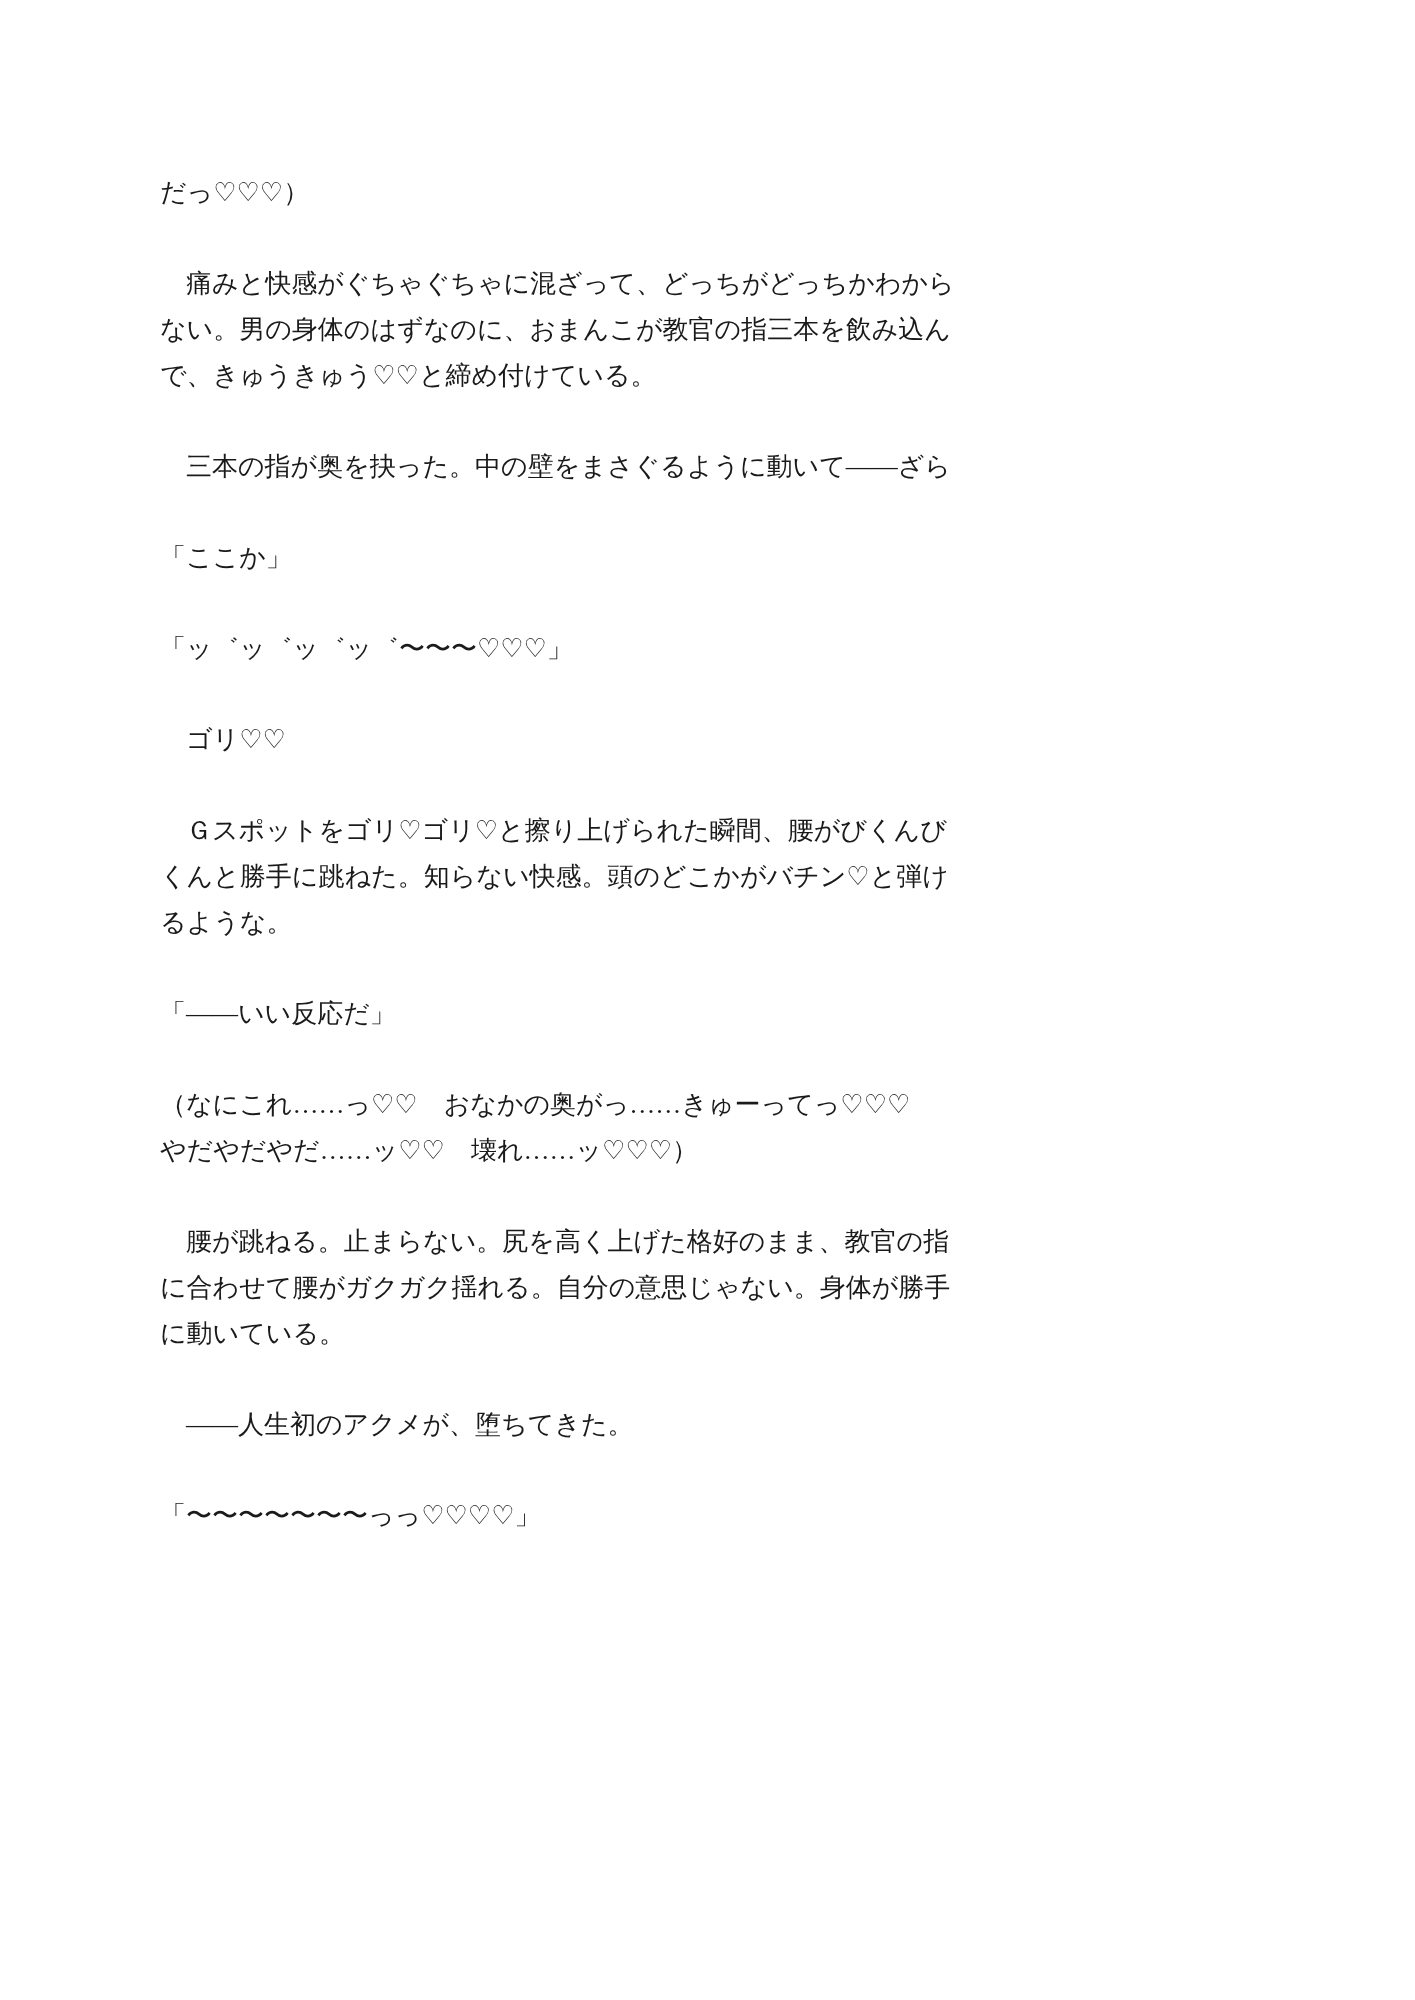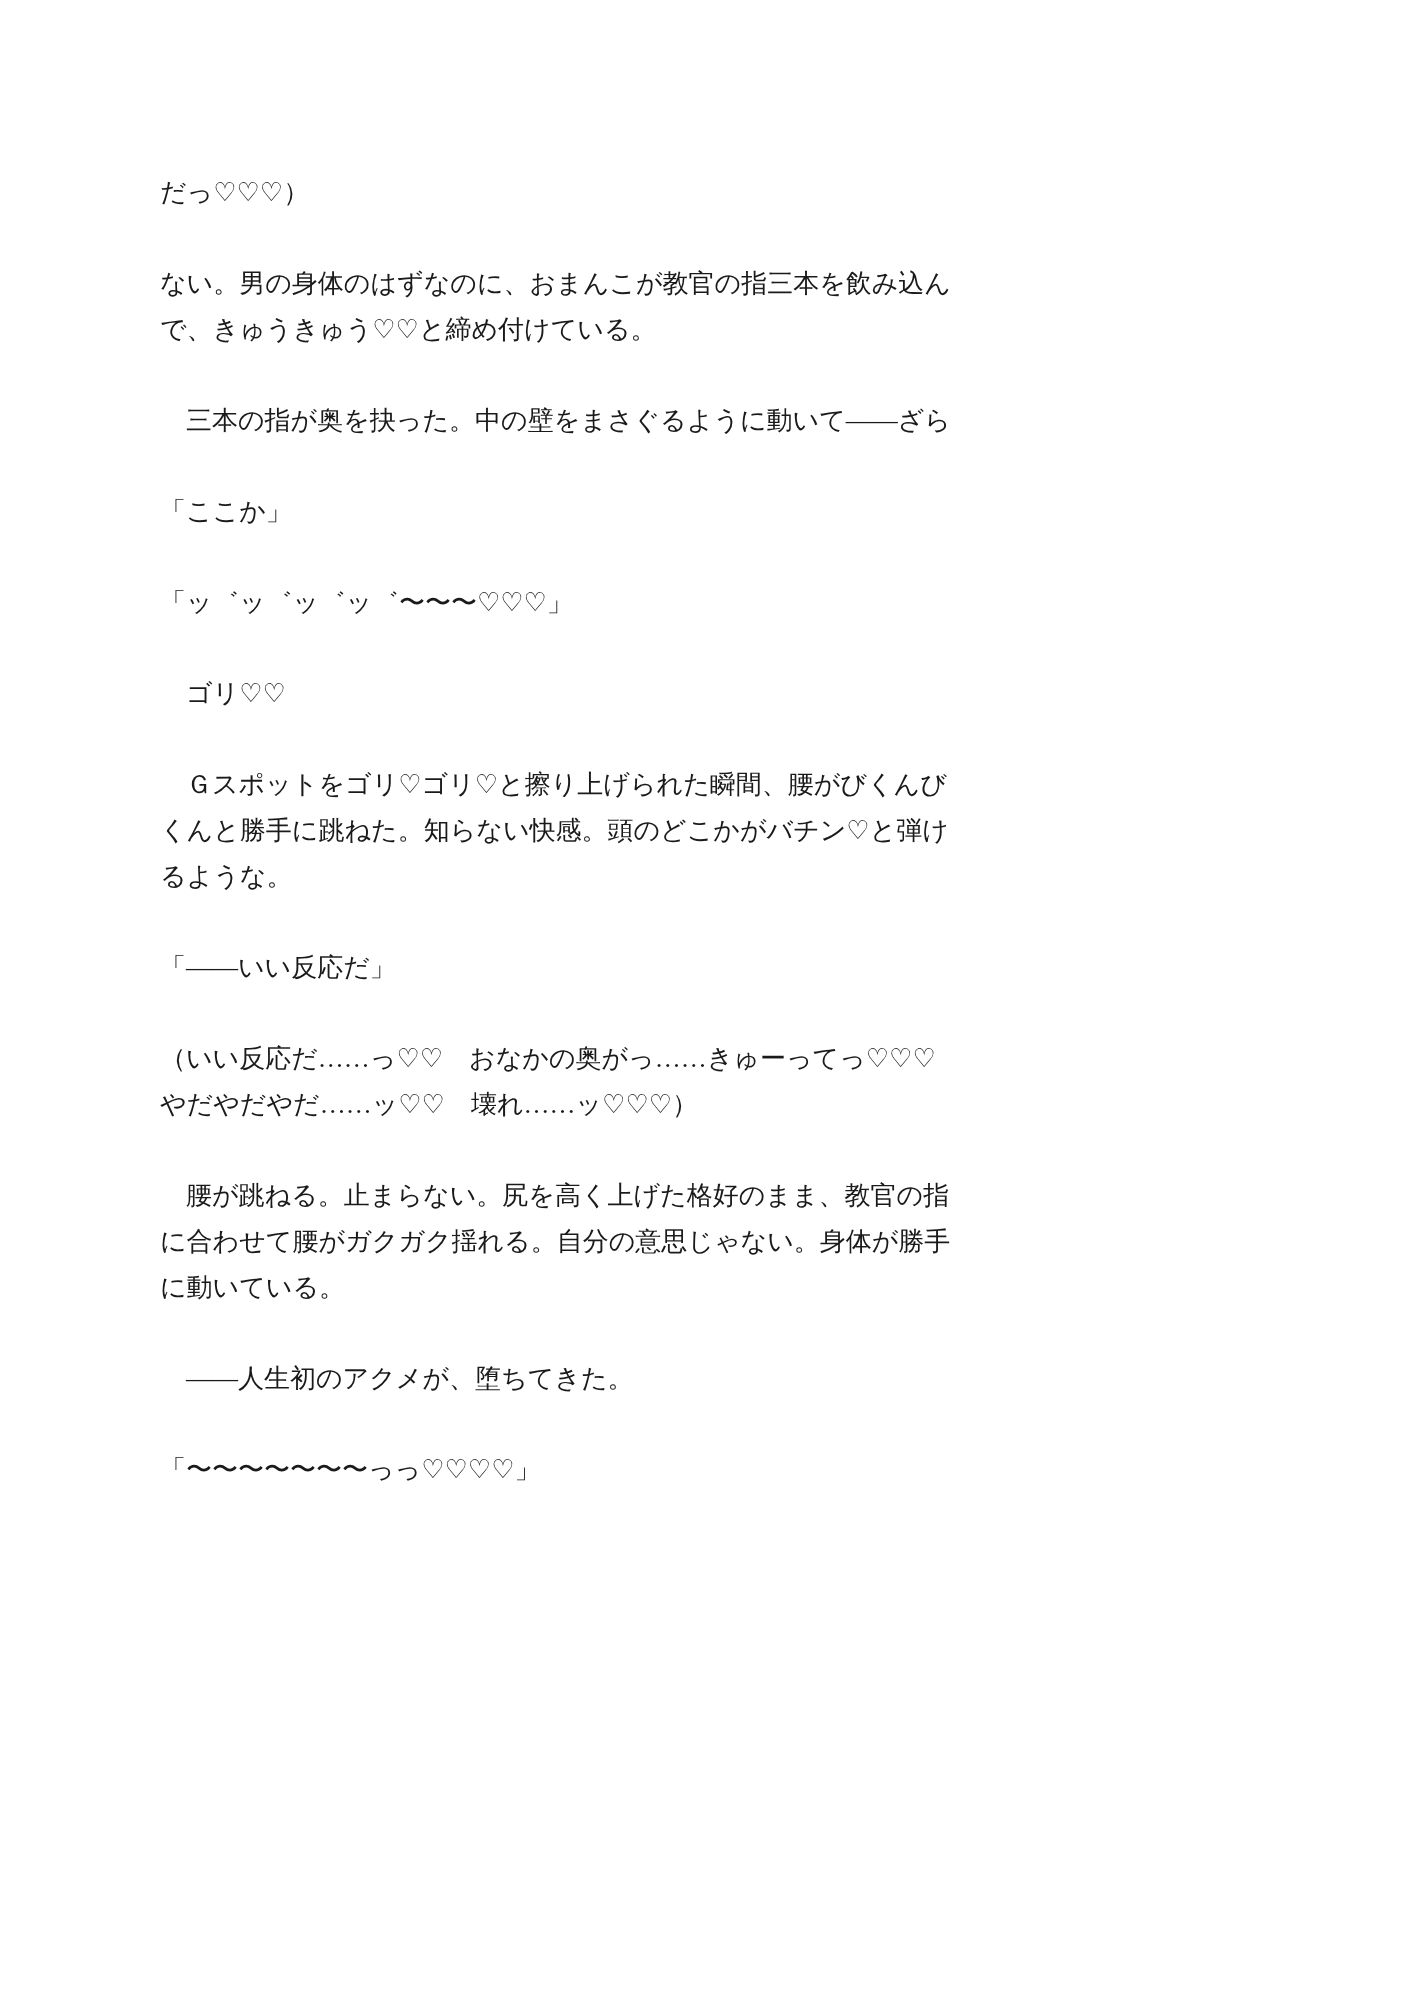"痛みと快感がぐちゃぐちゃに混ざって、どっちがどっちかわから" div.text-line { html: none -> <div> 痛みと快感がぐちゃぐちゃに混ざって、どっちがどっちかわから</div> }
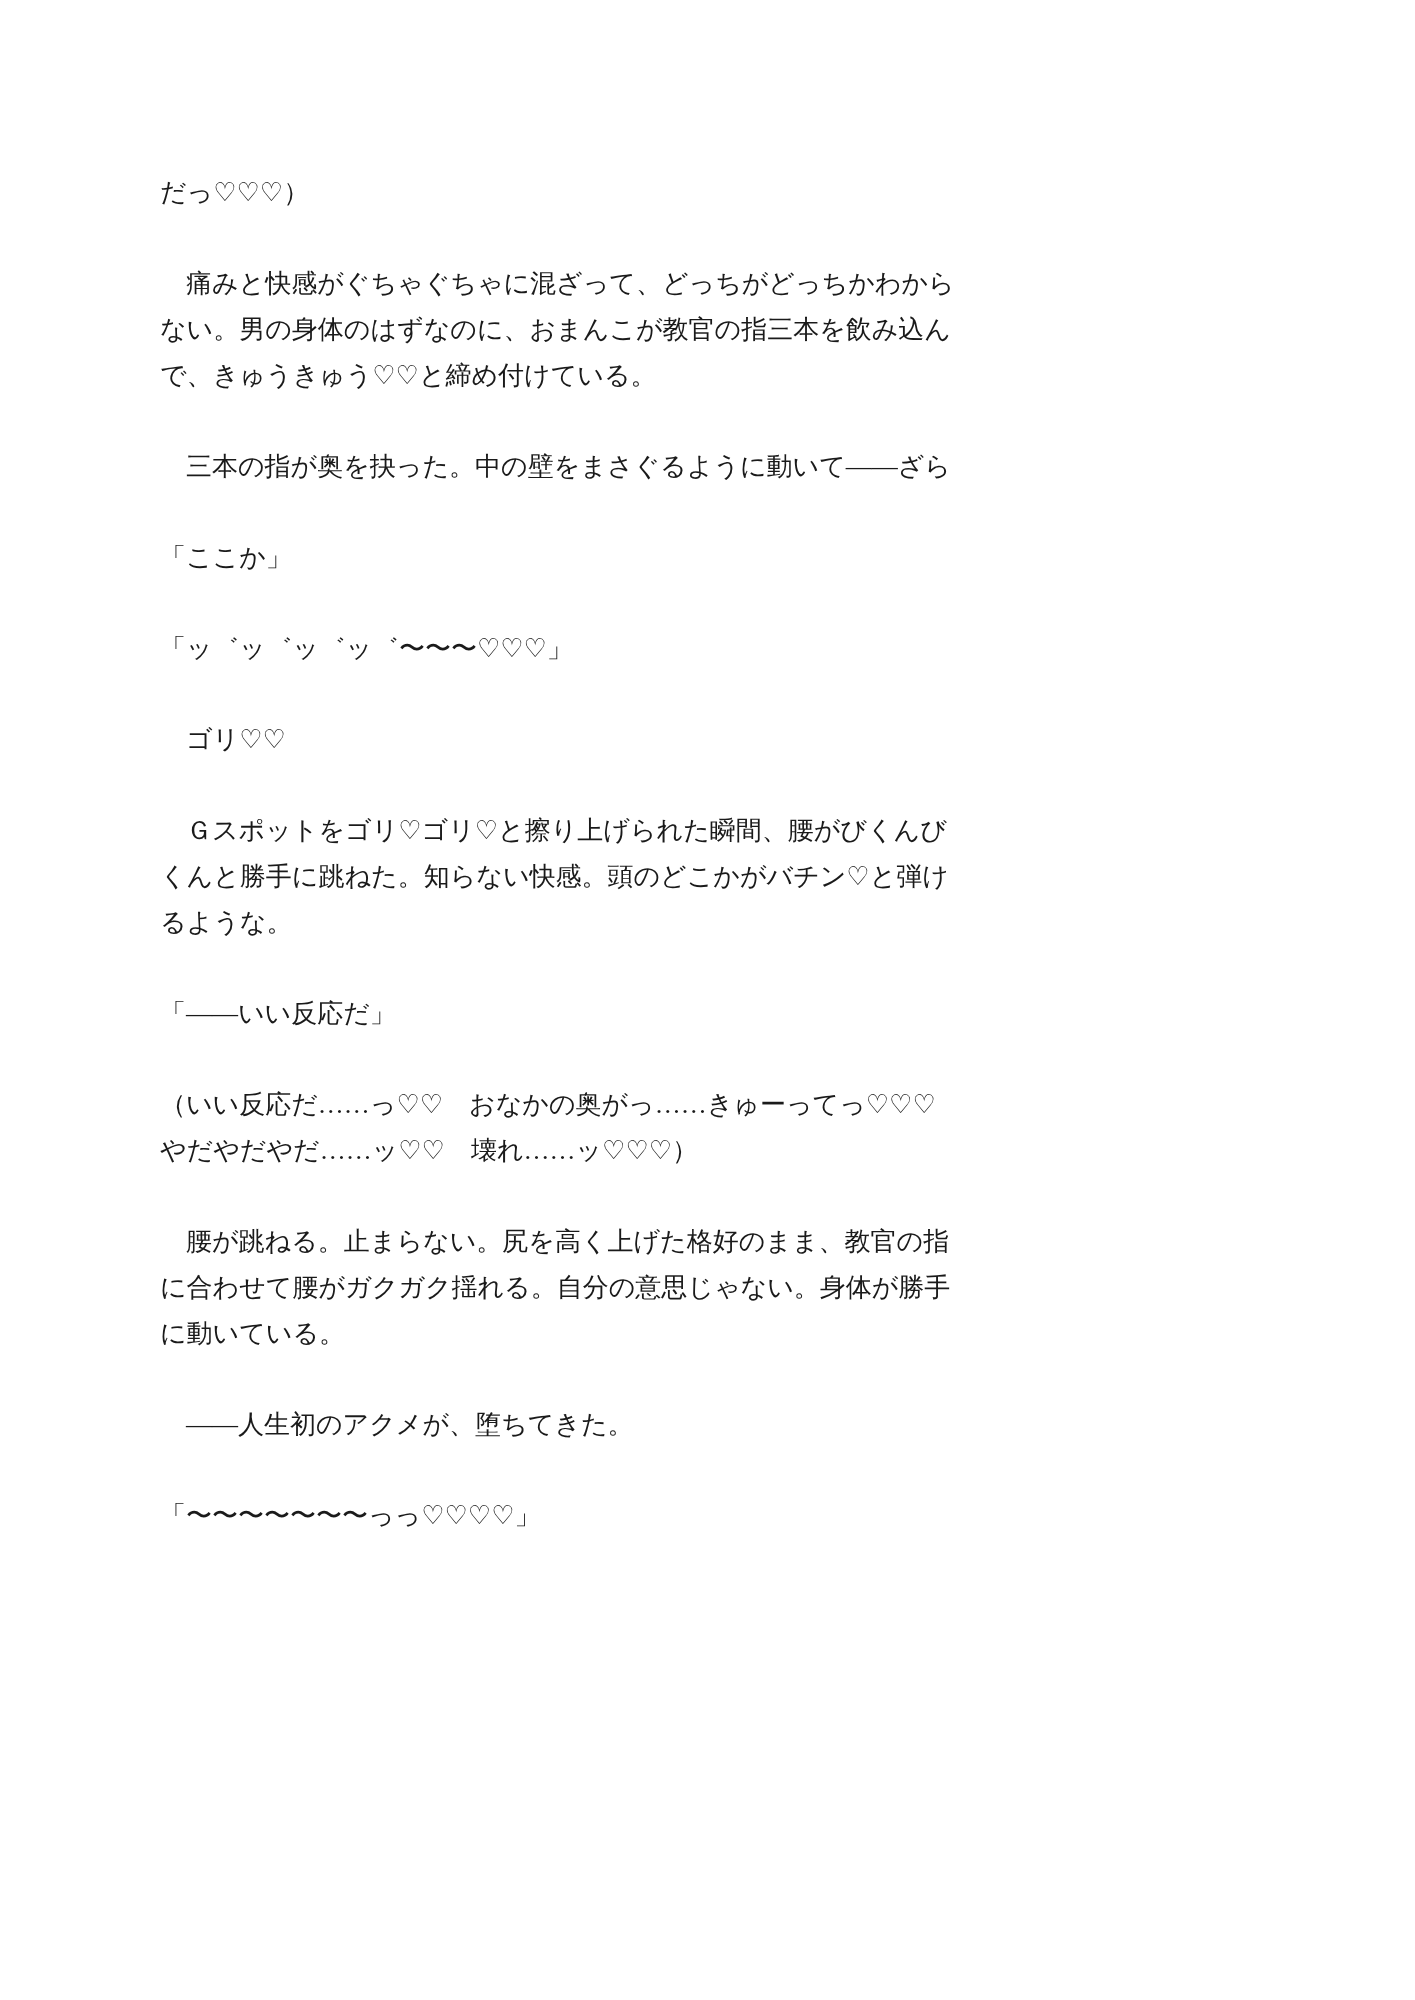"（いい反応だ……っ♡♡ おなかの奥がっ……きゅーってっ♡♡♡" div.text-line { text: いい反応だ -> なにこれ }
